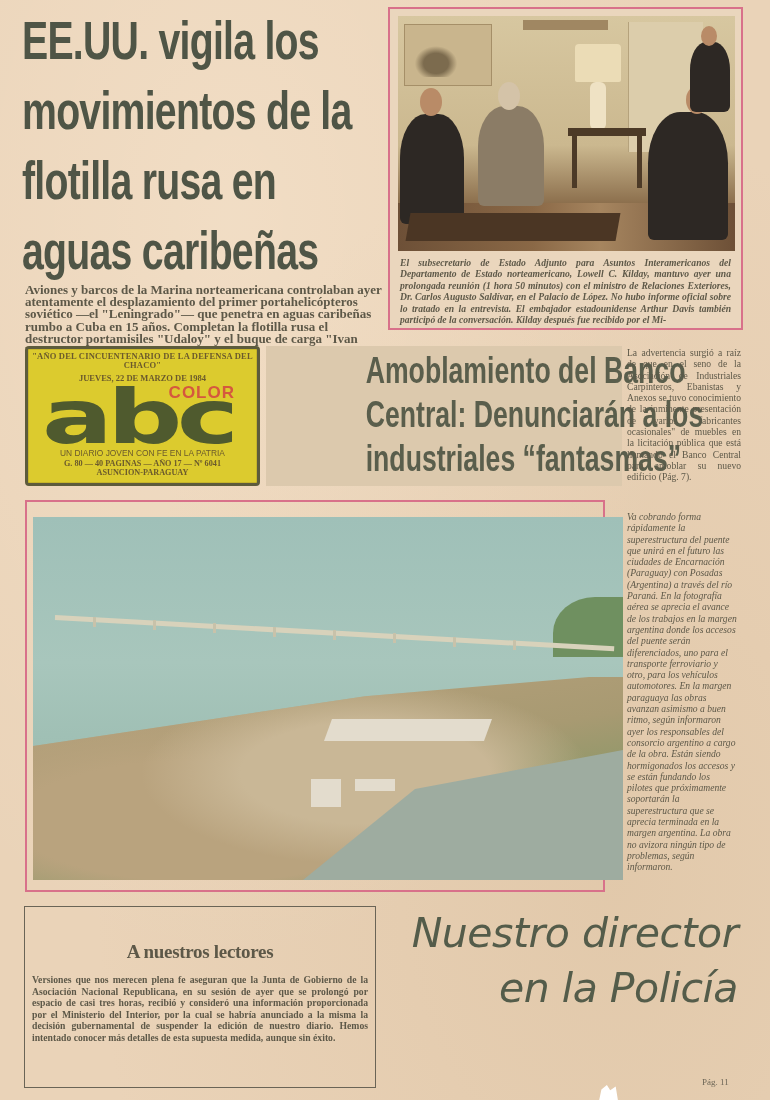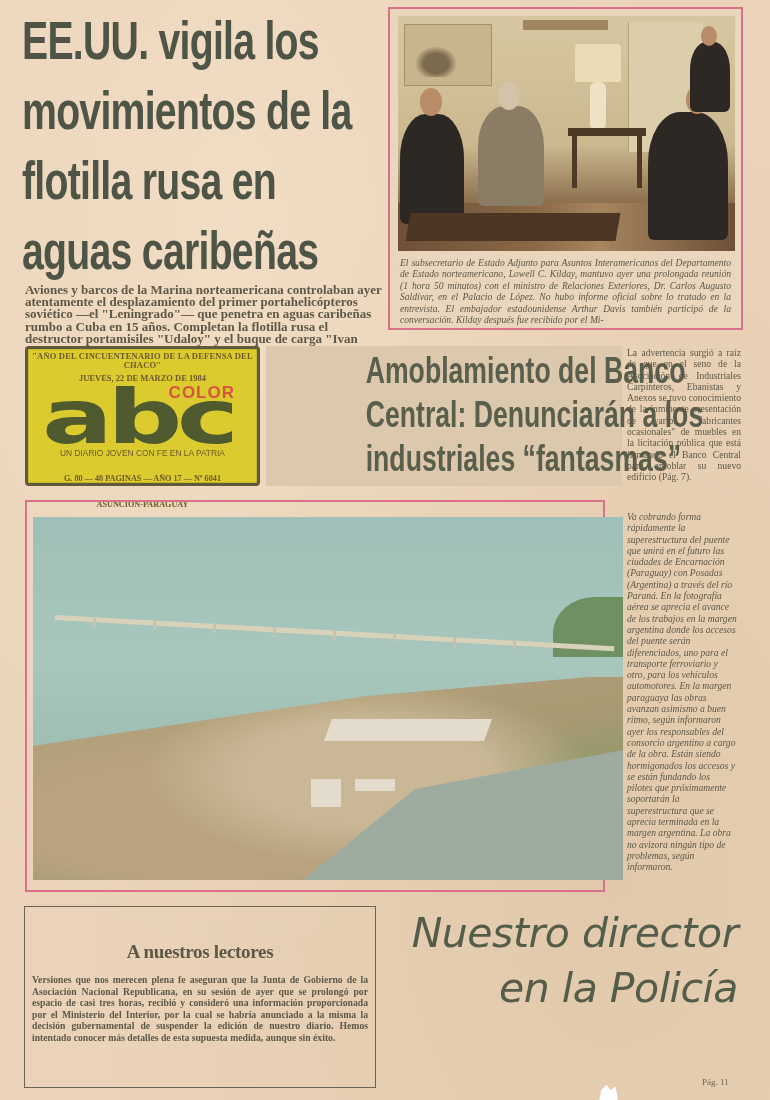"El subsecretario de Estado Adjunto" .photo-box { font-weight: none -> bold }
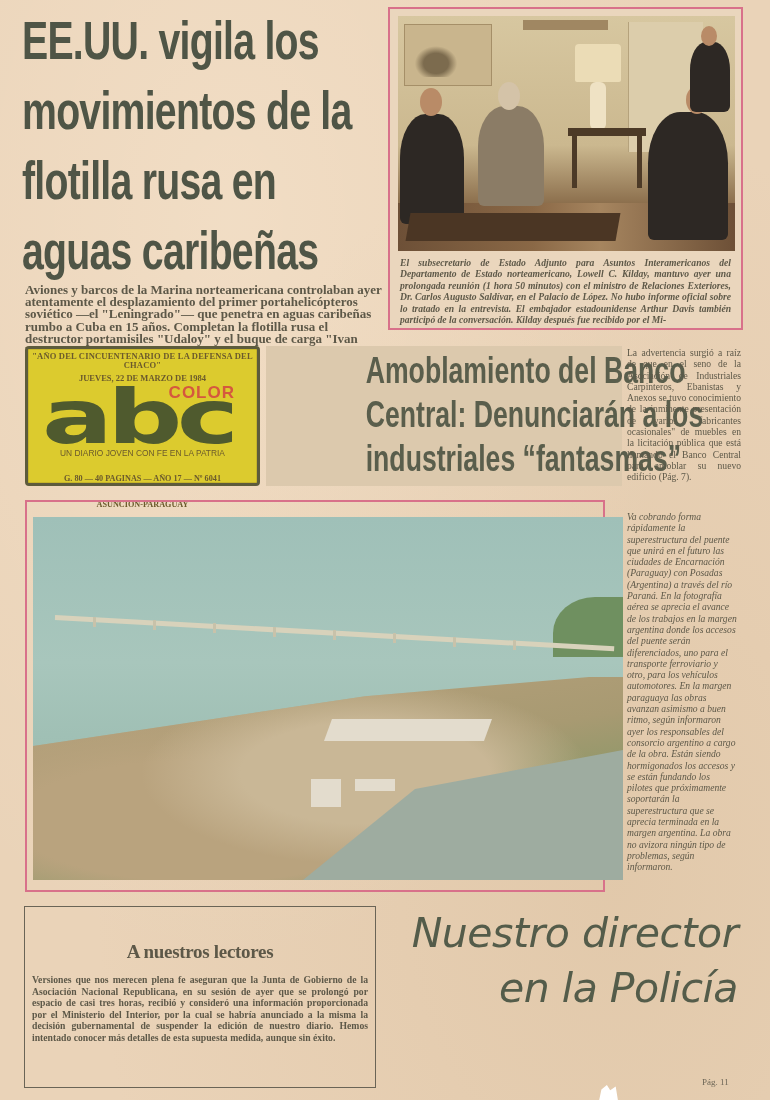"G. 80 — 40 PAGINAS" .masthead .info { margin-top: 16px -> 1px }
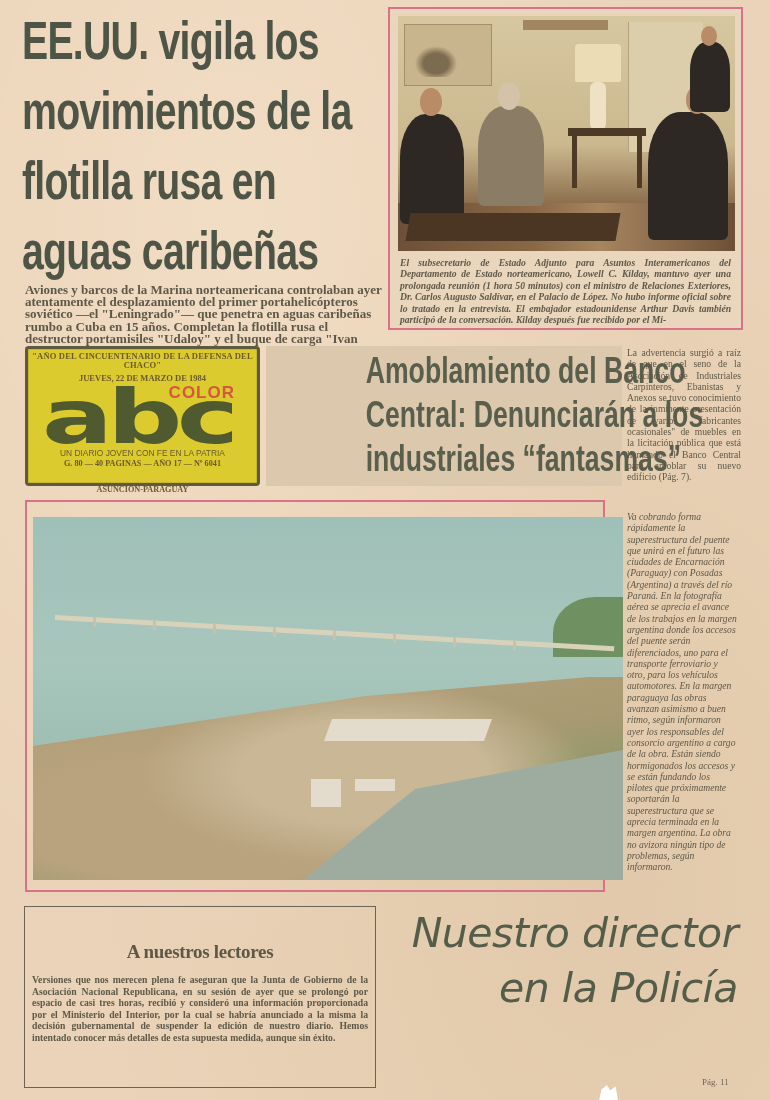"ASUNCION-PARAGUAY" .masthead .city { margin-top: 17px -> 0 }
